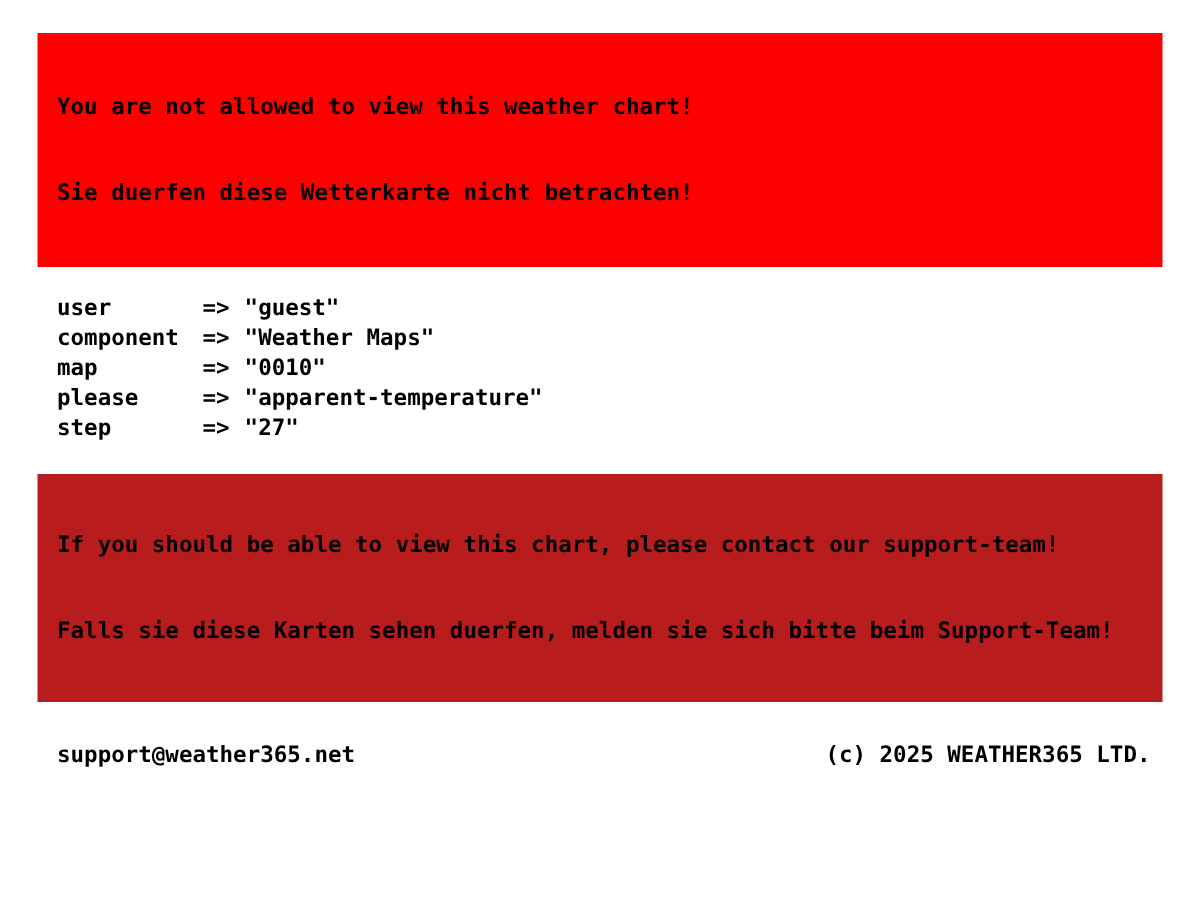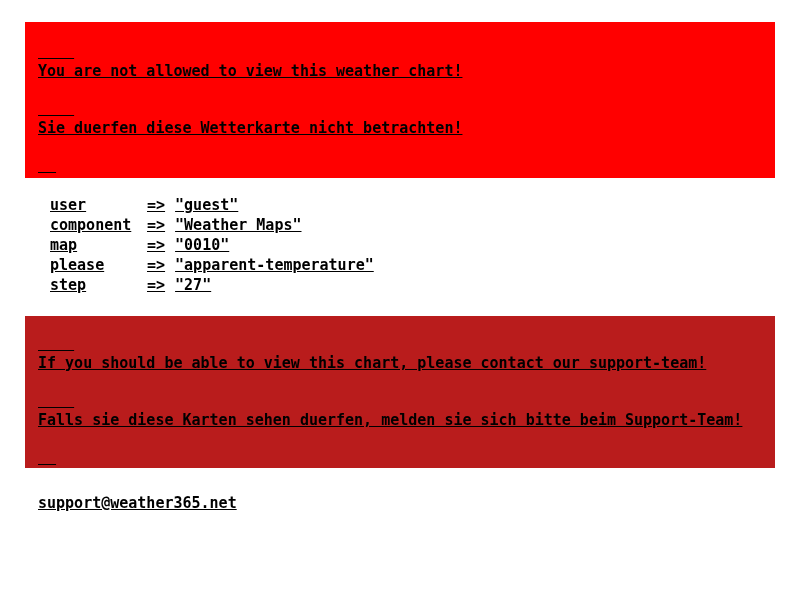"You are not allowed to" .container { text-decoration: underline -> none }
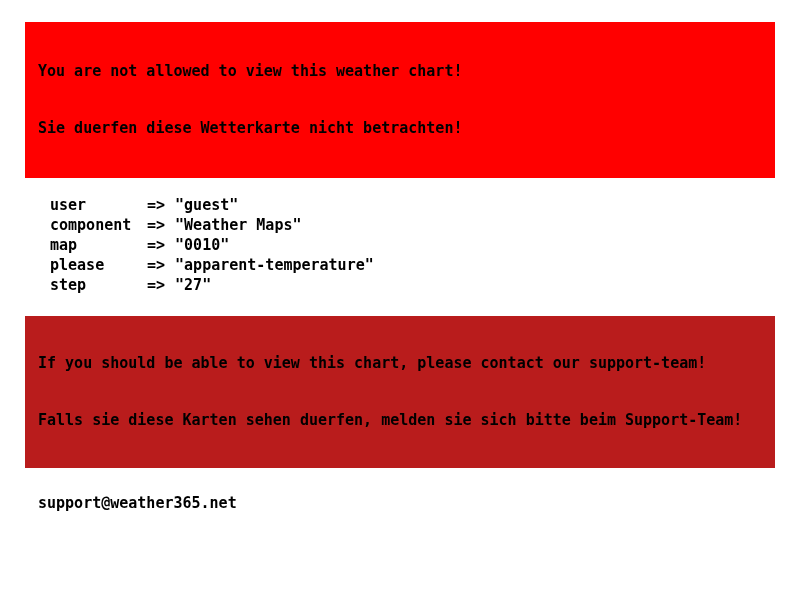"user" .detail-key { margin-left: 12px -> none }
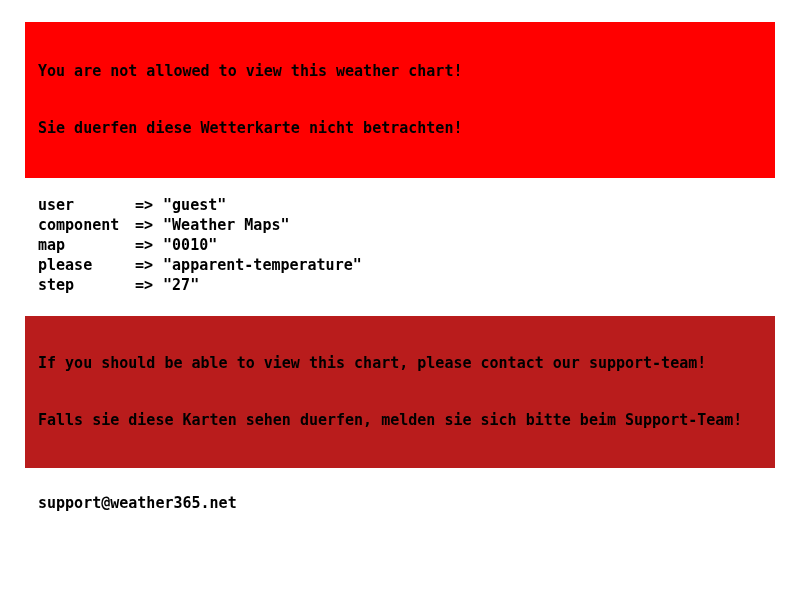"(c) 2025 WEATHER365 LTD." span { html: none -> <span>(c) 2025 WEATHER365 LTD.</span> }
